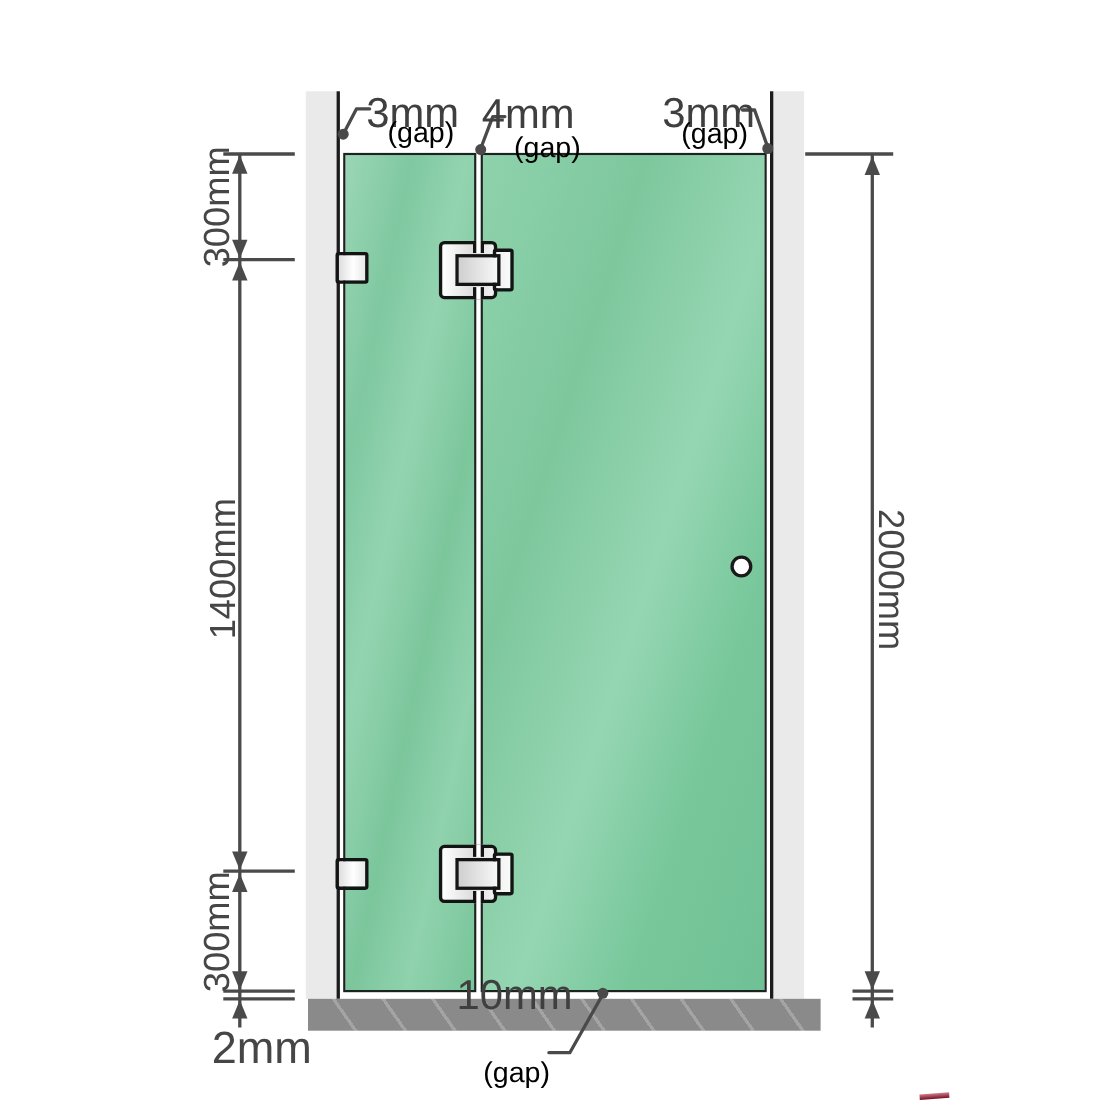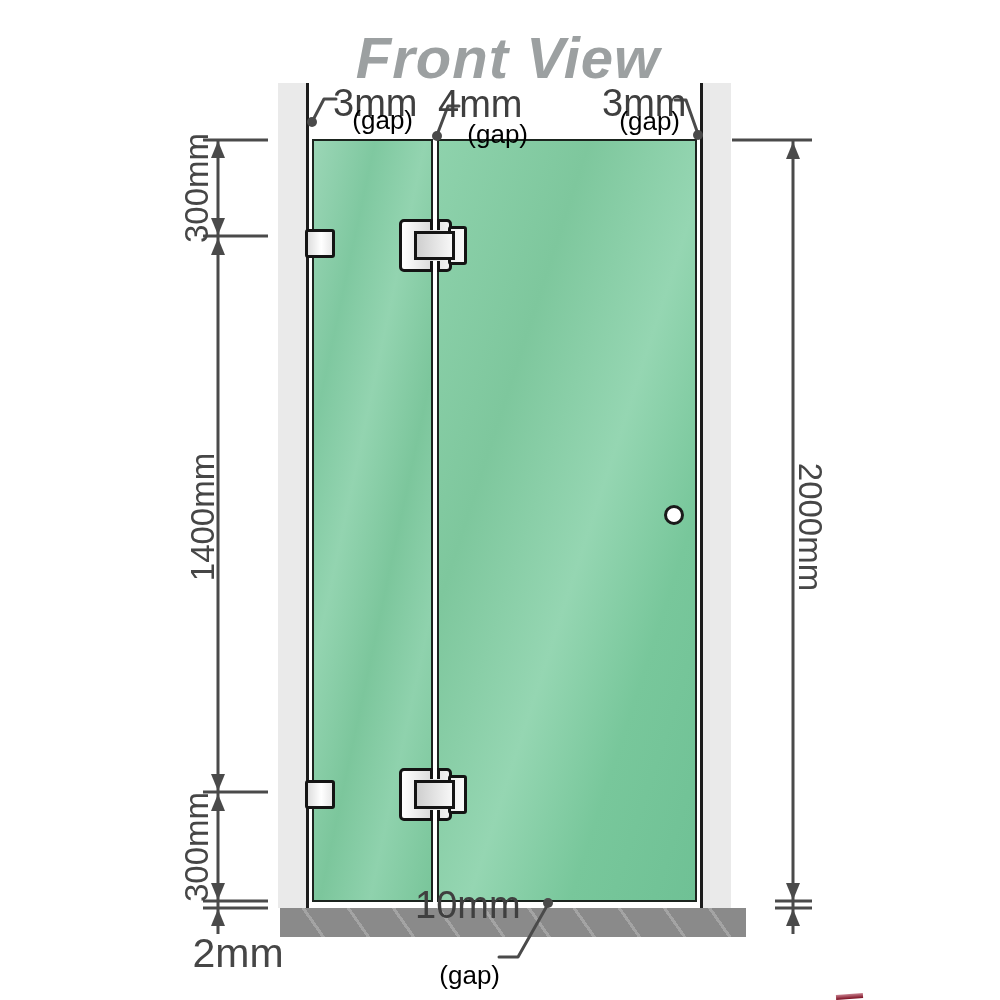"Front View" div.title { html: <div>Front View</div> -> none }
